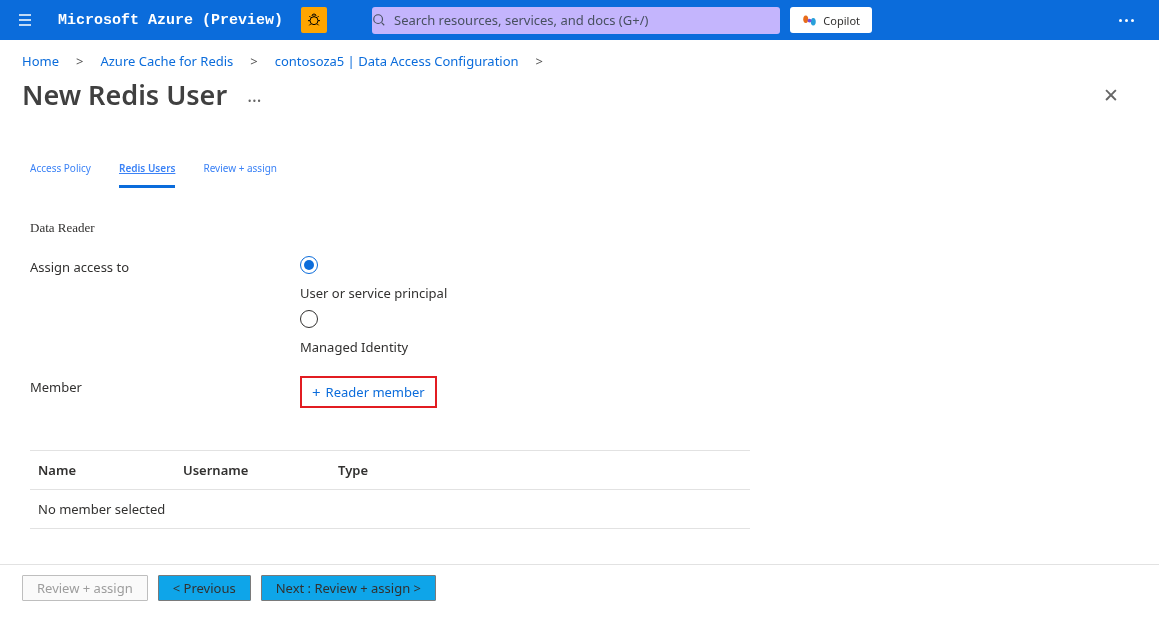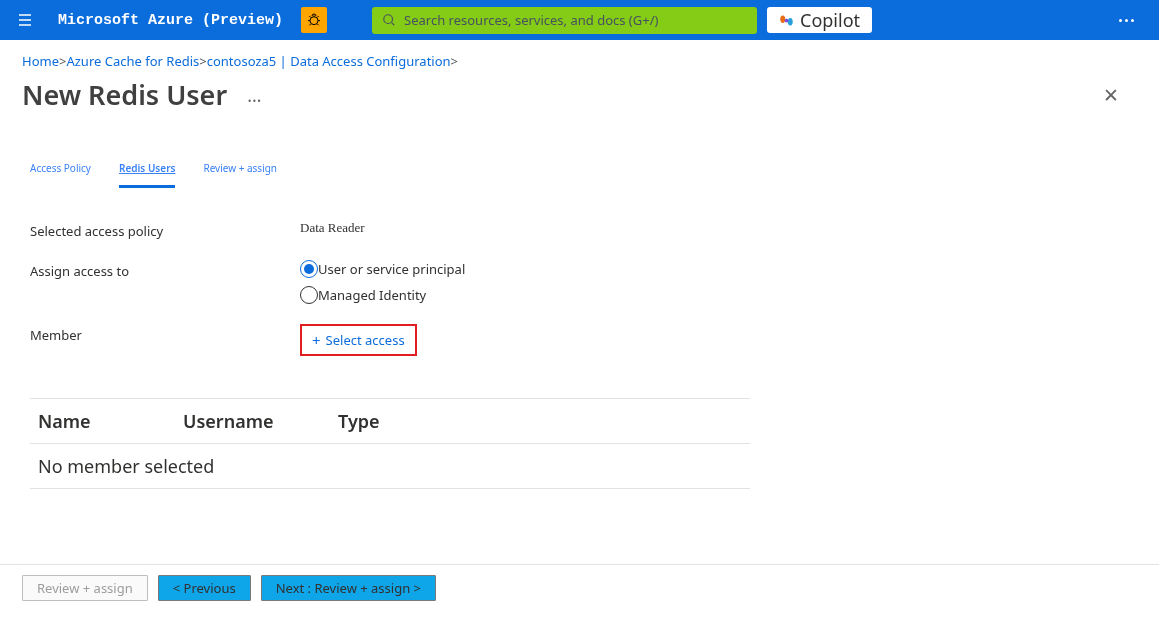"Search resources, services, and docs" .search-box { background: #84cc16 -> #c4b5fd; padding: 0 10px -> 0 0 }
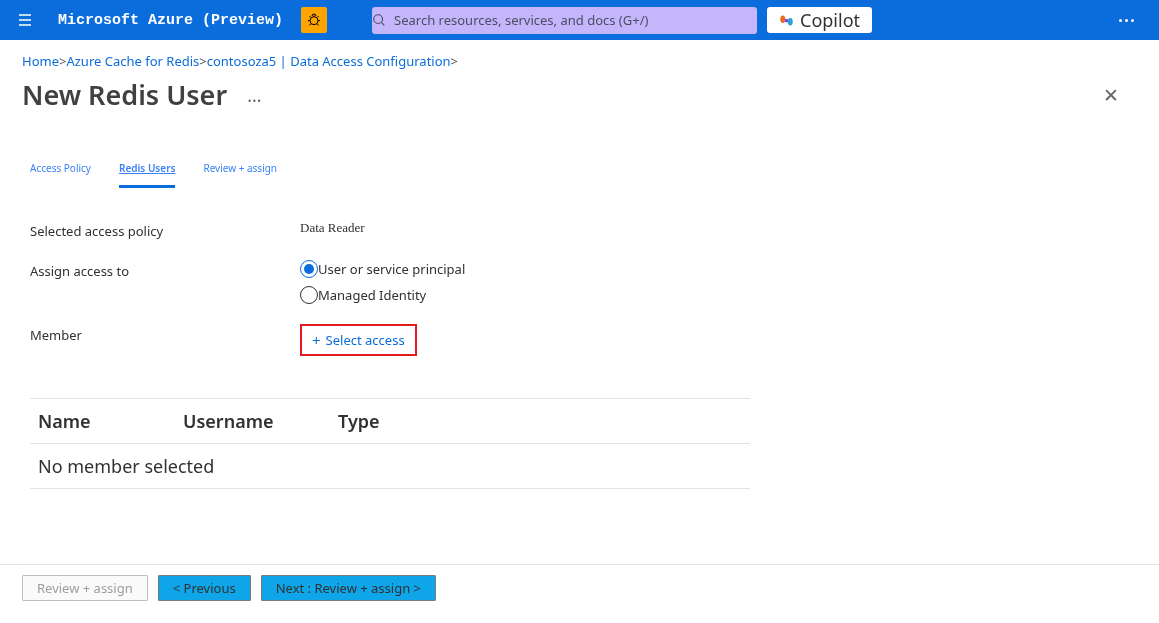"Copilot" .copilot-btn { font-size: 18px -> 11px }
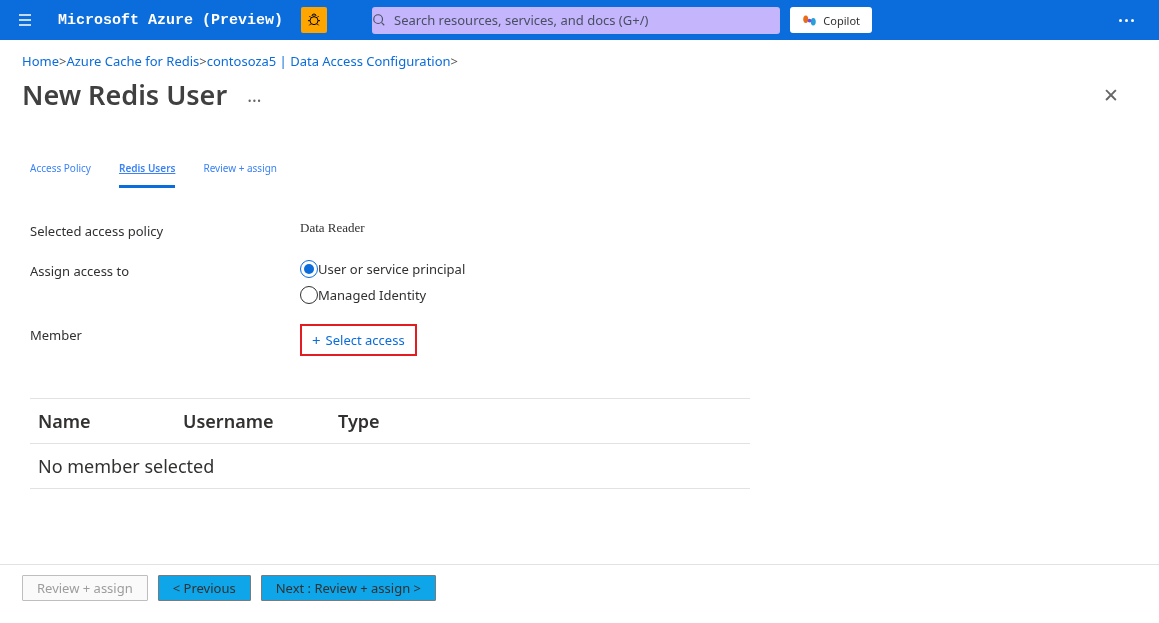"Home" .breadcrumb { gap: 0 -> 17px }
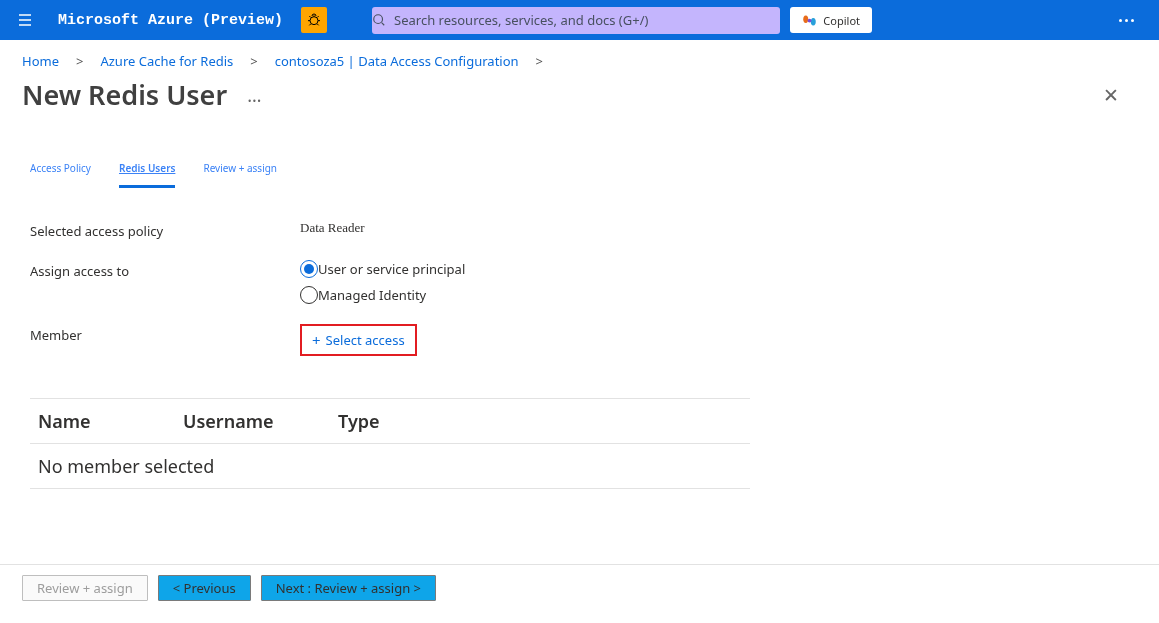"Selected access policy" div.form-label { html: <div>Selected access policy</div> -> none }
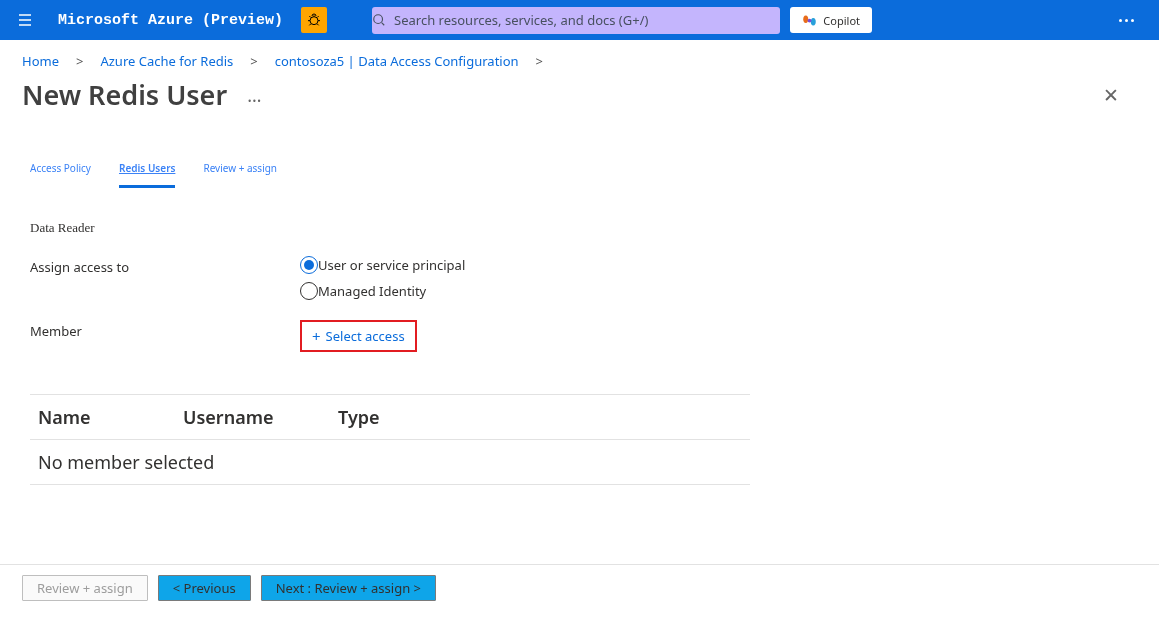"User or service principal" .radio-item { align-items: flex-end -> flex-start; flex-direction: none -> column; gap: none -> 10px }
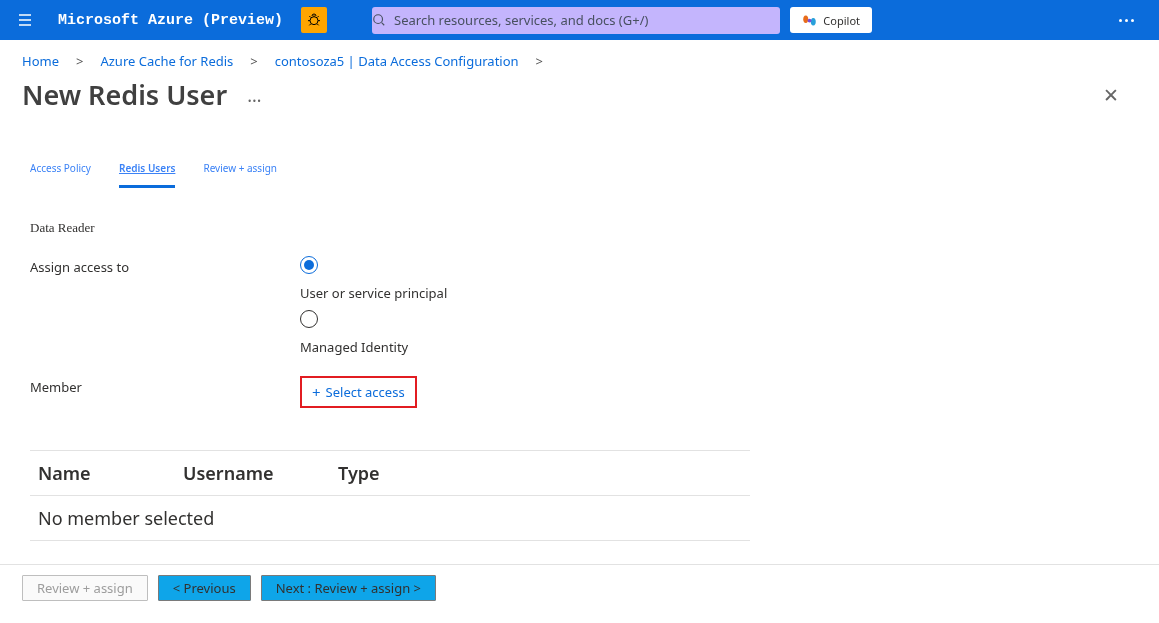"Select access" span { text: Select access -> Reader member }
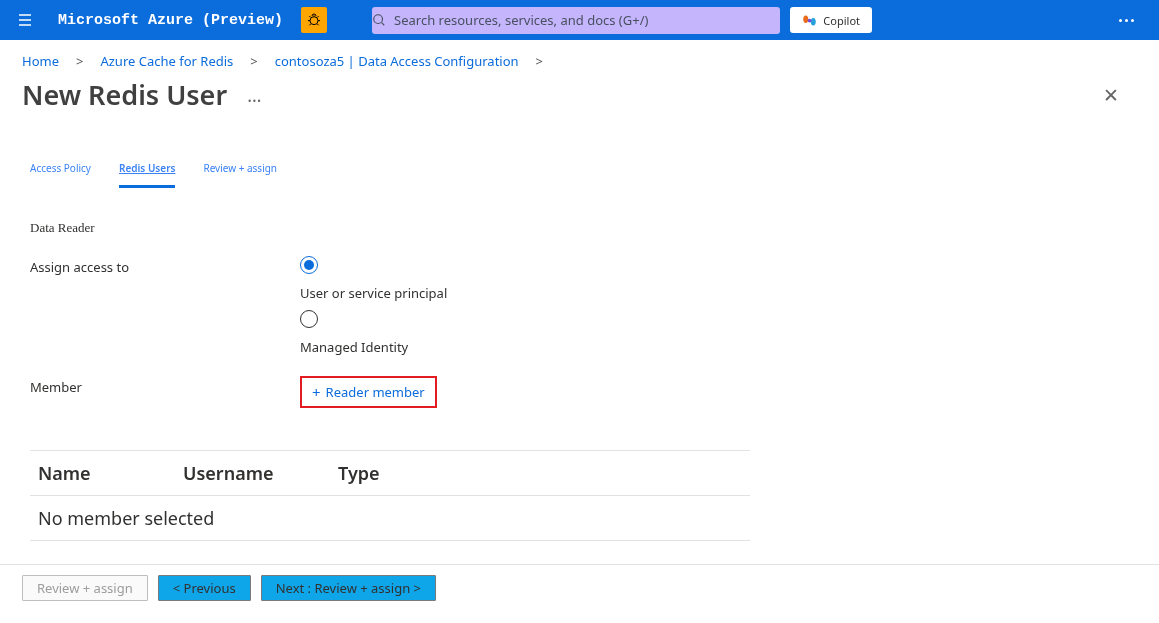"Name" .tbl-head, .tbl-row { font-size: 18px -> 13px }
